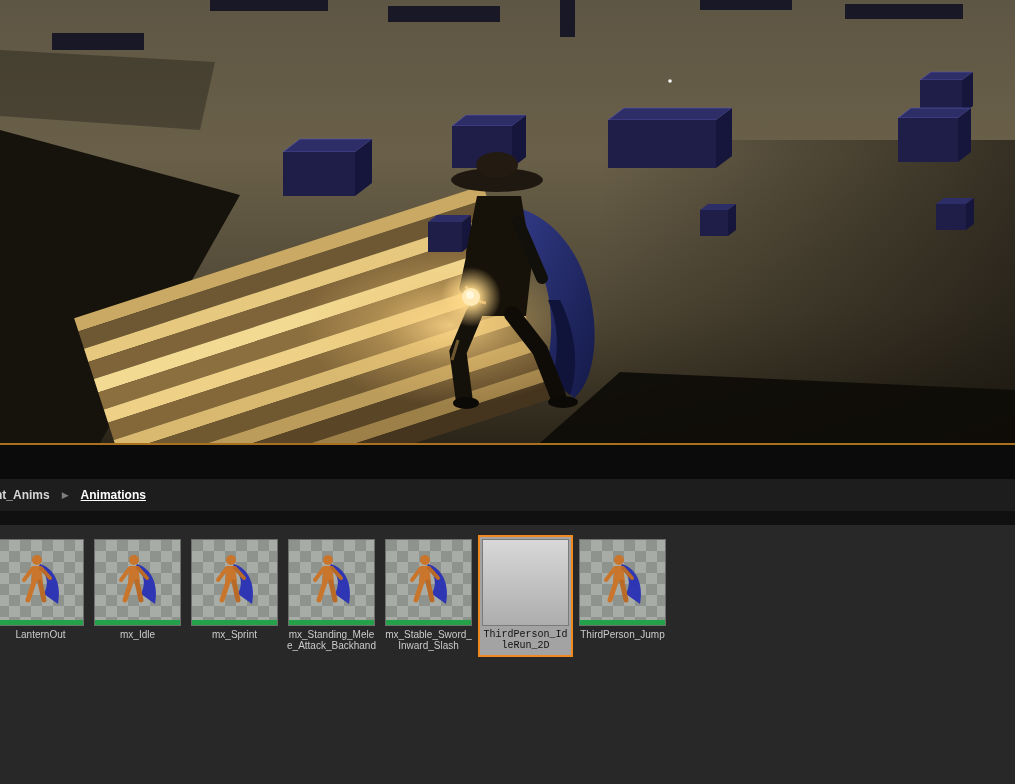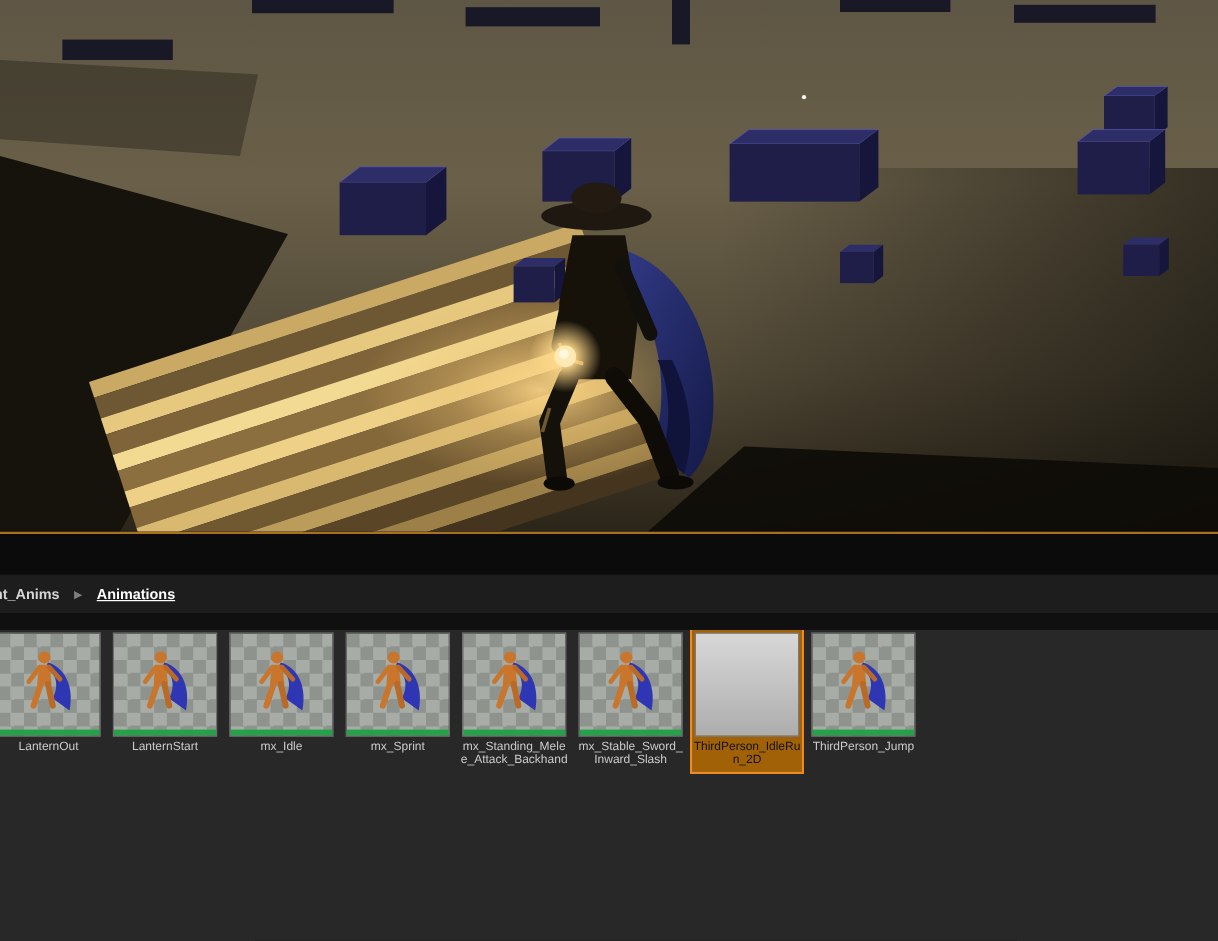"LanternOut" .asset-area { padding-top: none -> 12px }
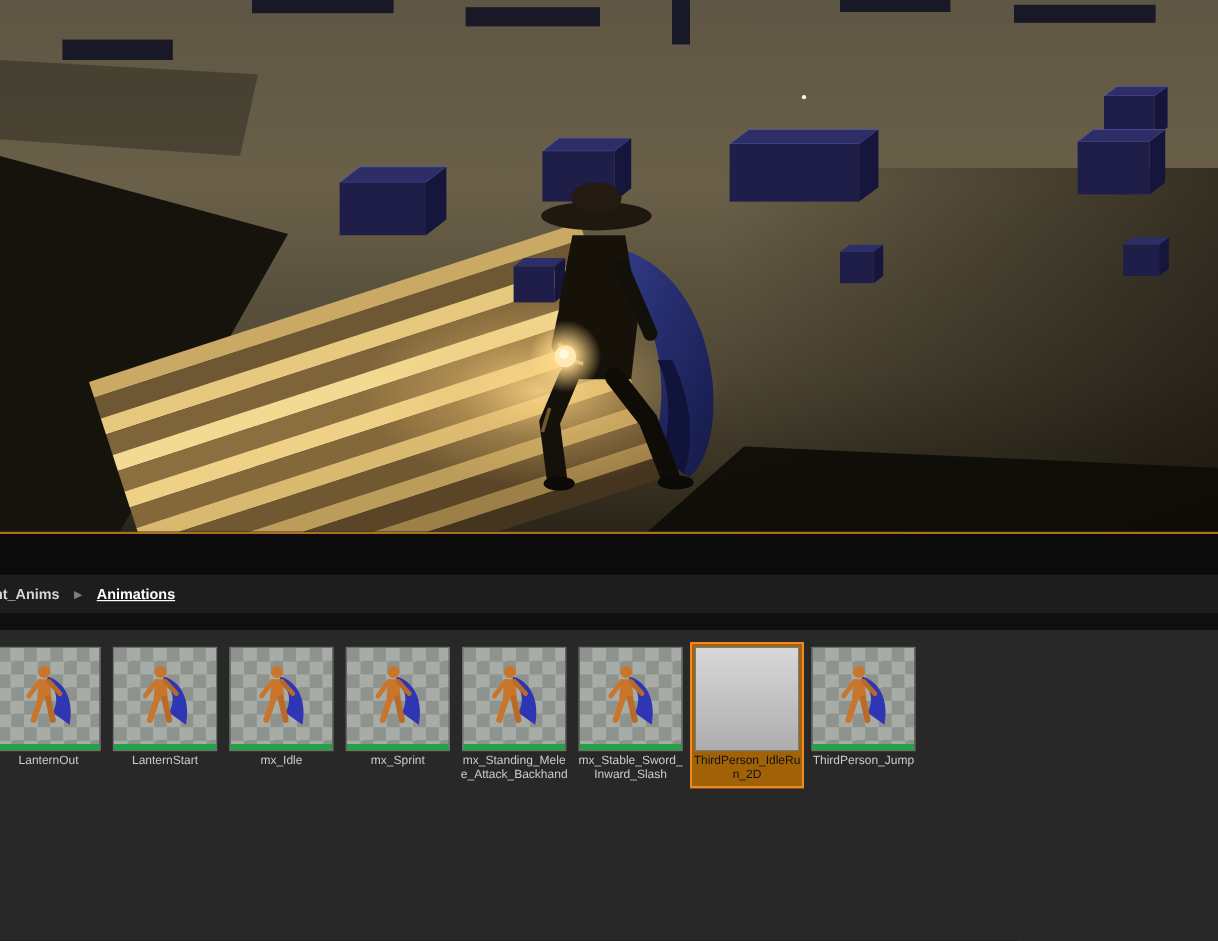"LanternStart" div.tile { html: <div> <div> <svg> <path></path> <circle></circle> <path></path> <path></path> <path></path> <path></path> <path></path> </svg> <div></div> </div> <div>LanternStart</div> </div> -> none }
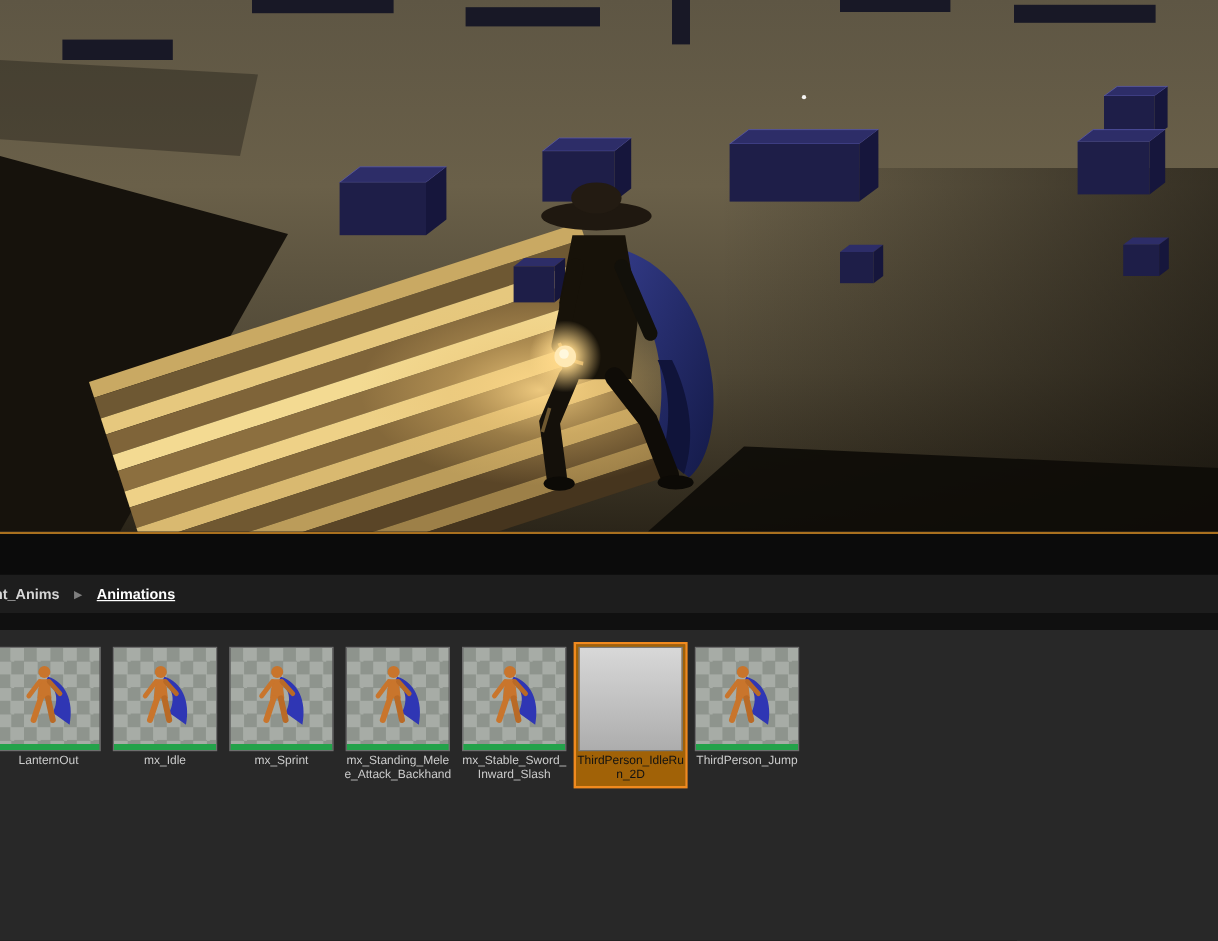"ThirdPerson_IdleRun_2D" .tile.selected { background: #a16207 -> #a3a3a3; font-family: none -> Liberation Mono, monospace }
